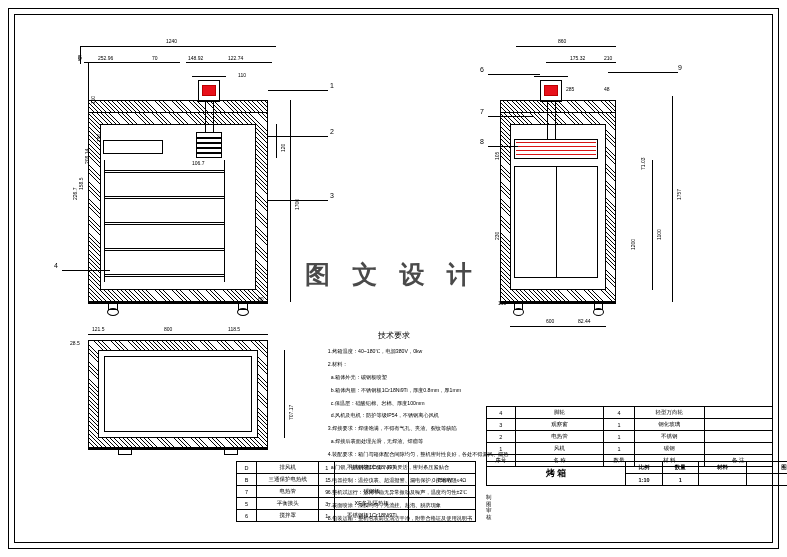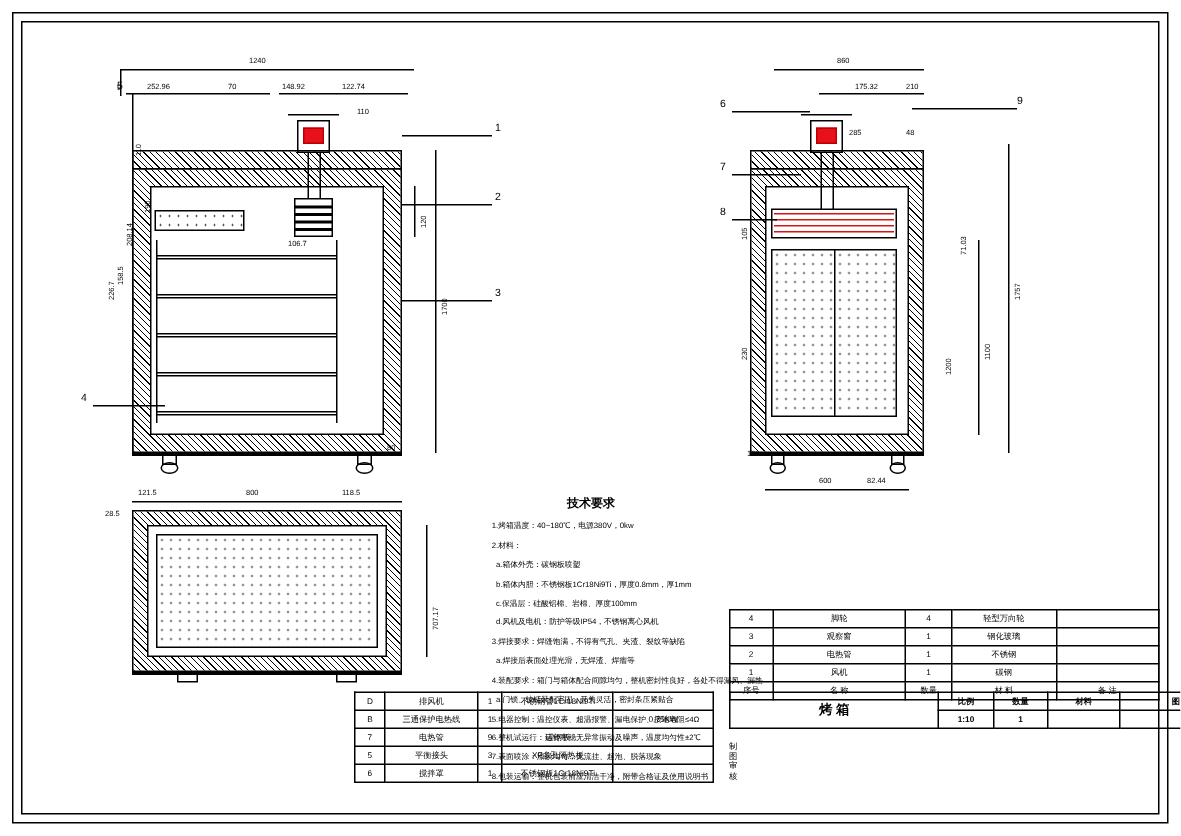"图 文 设 计" div.watermark { html: none -> <div>图 文 设 计</div> }
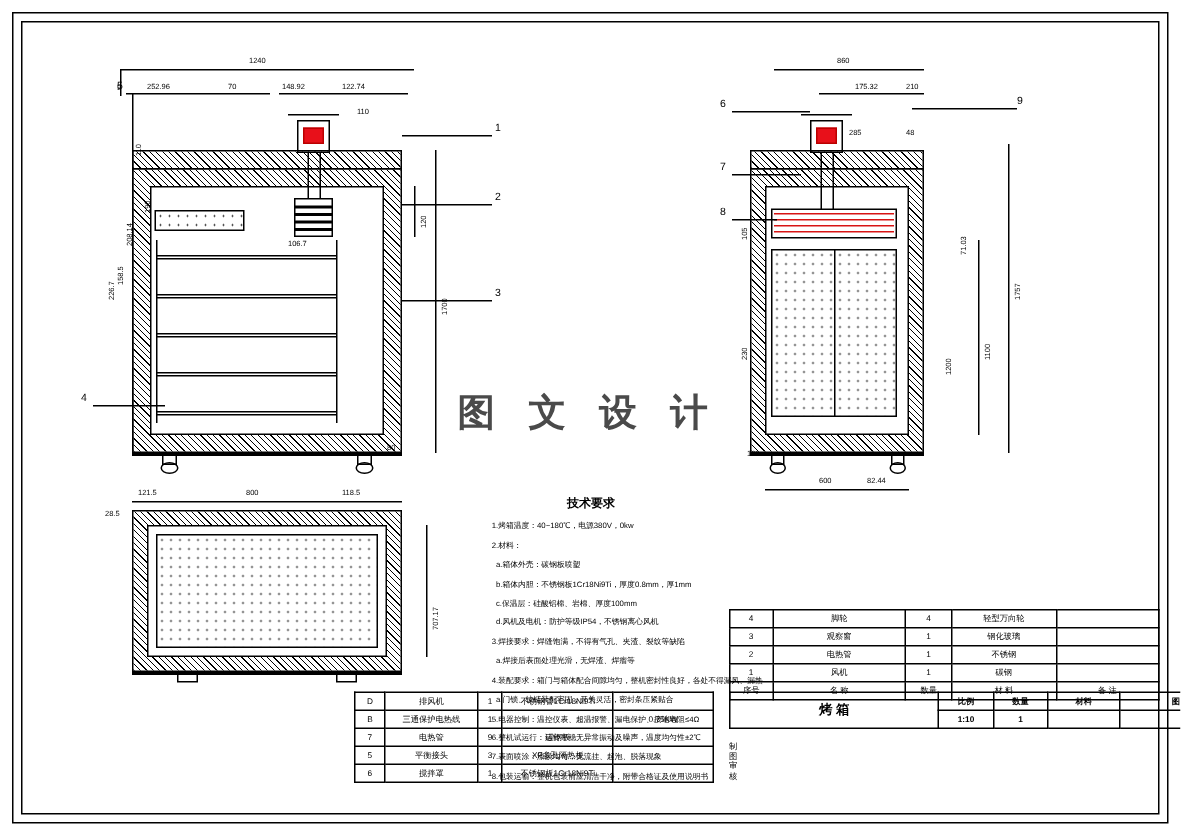"技术要求" .tech-title { font-weight: bold -> normal }
